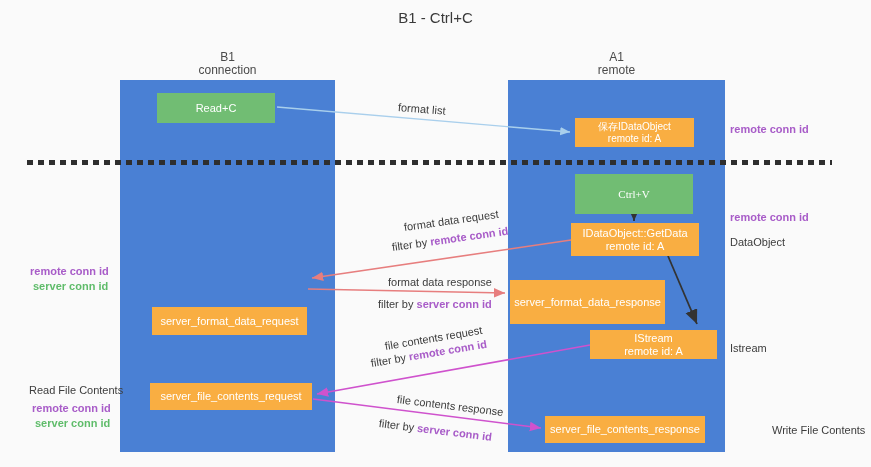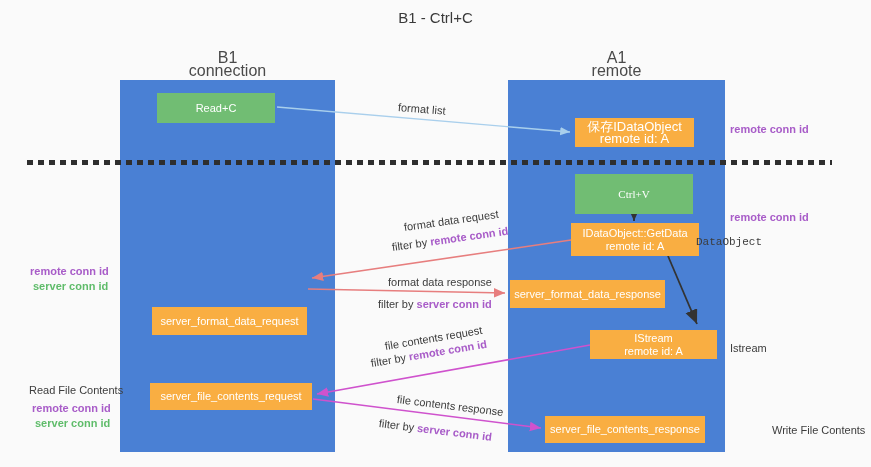"B1" .col-hdr { font-size: 16px -> 12px }
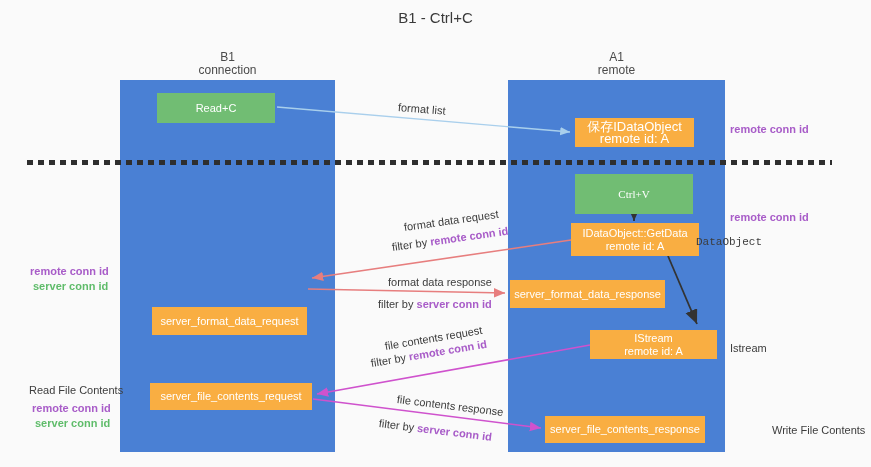"保存IDataObject" div.abs { font-size: 13px -> 10px }
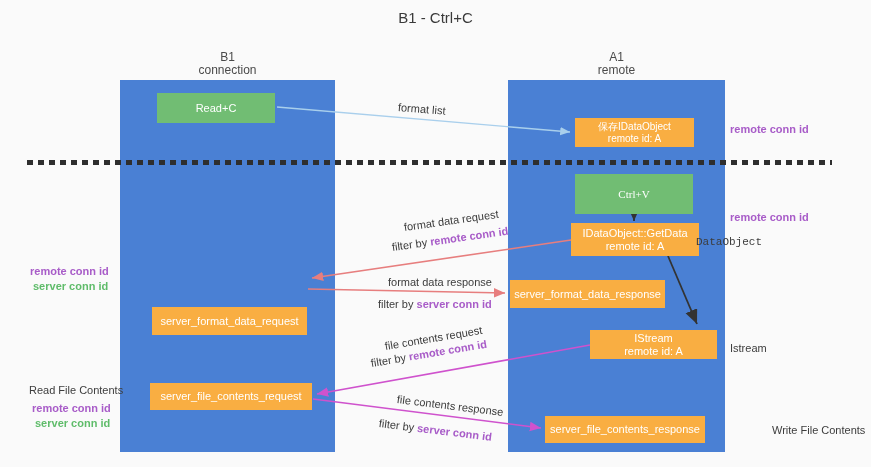"DataObject" div.abs { font-family: Liberation Mono, monospace -> none; left: 696px -> 730px }
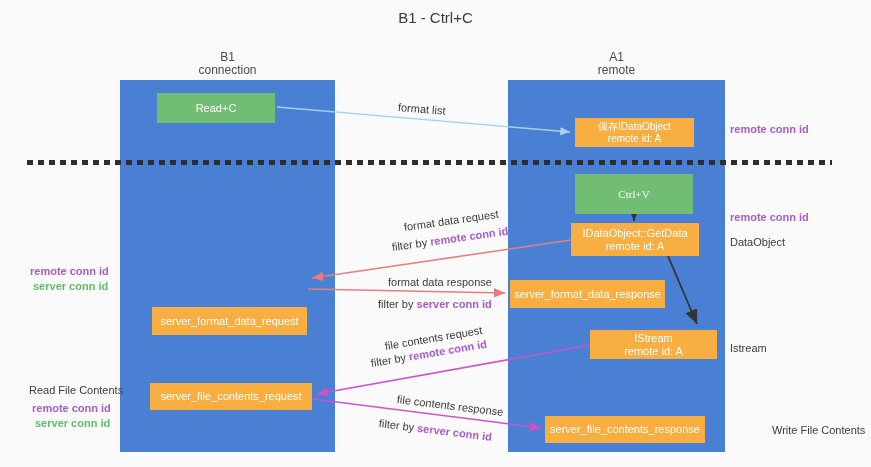"server_format_data_response" div.abs { height: 28px -> 44px }
